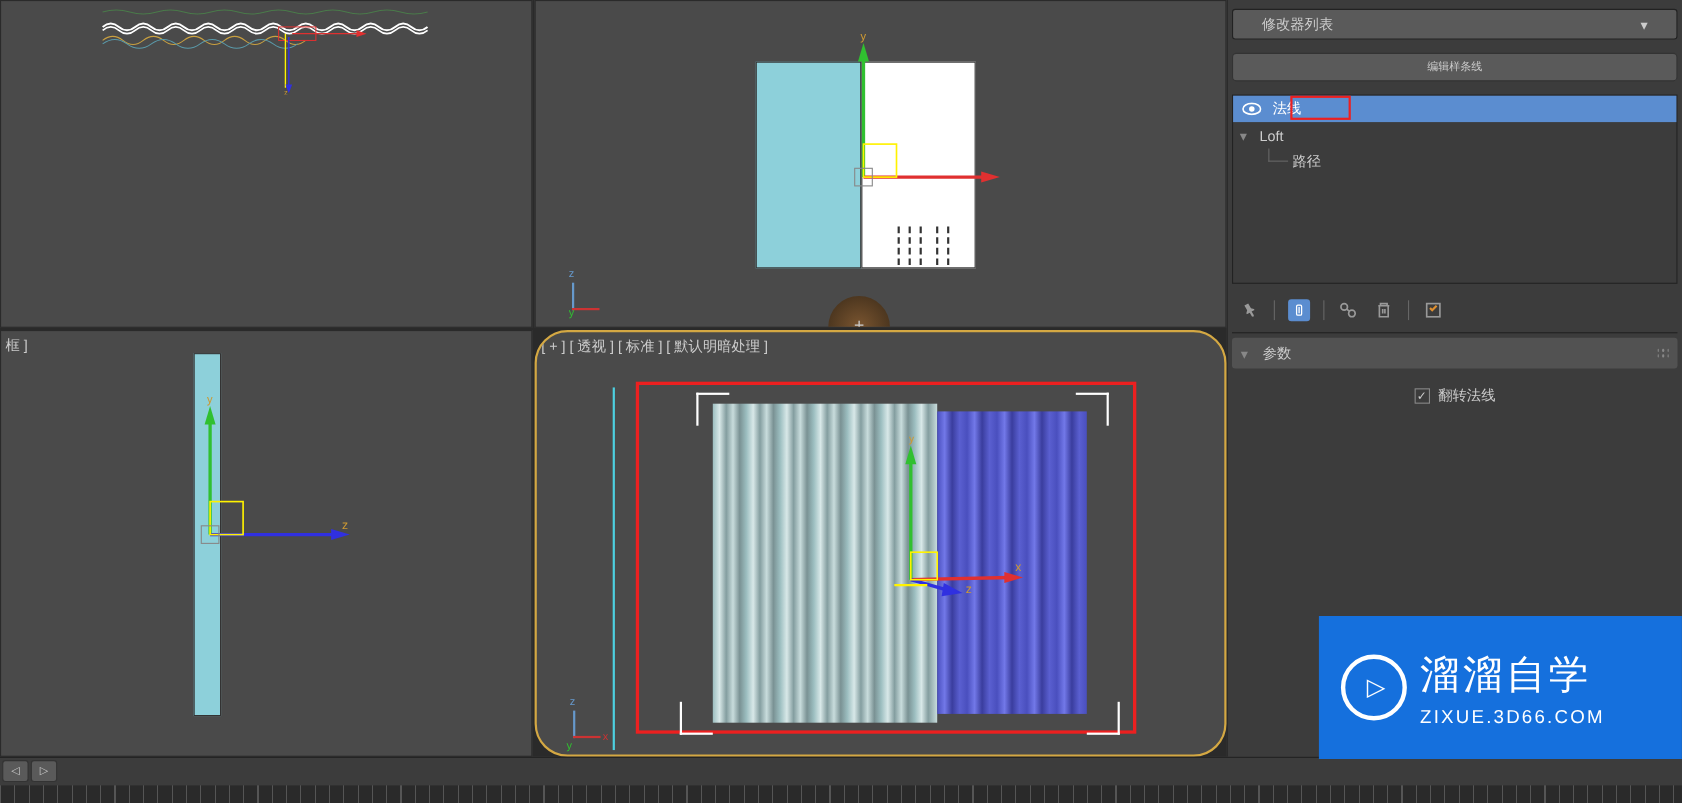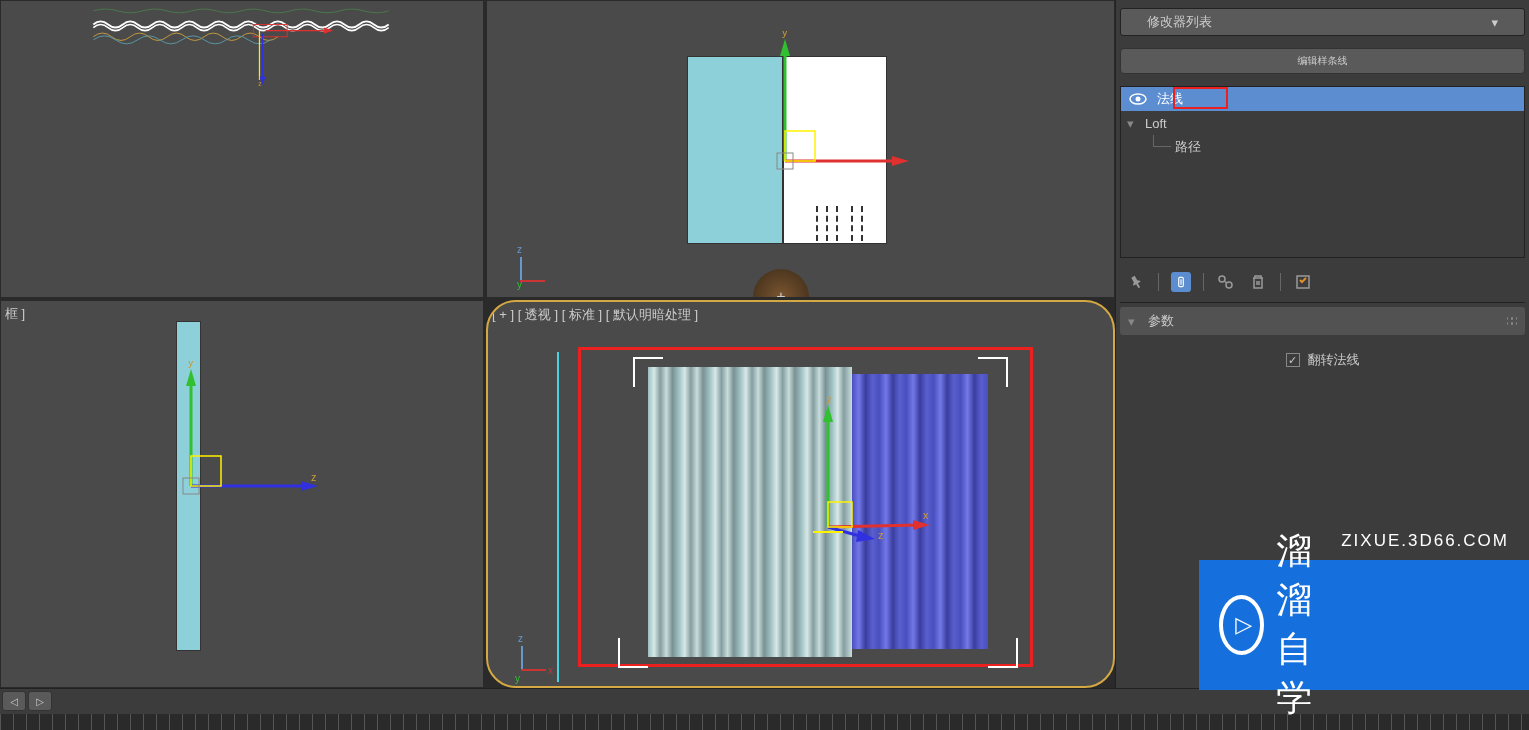"溜溜自学" .wm-text { flex-direction: row -> column }
